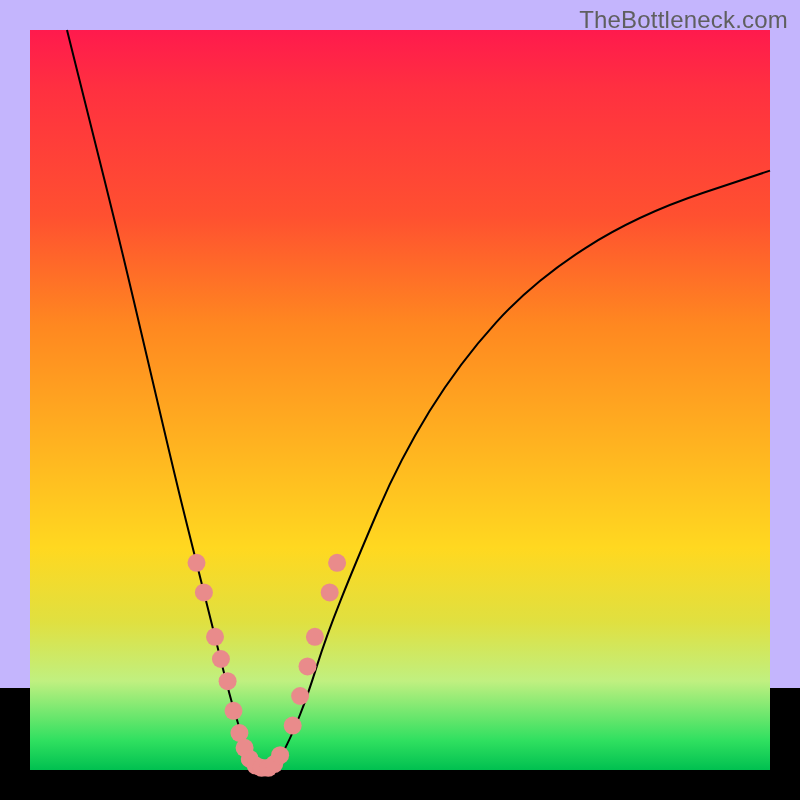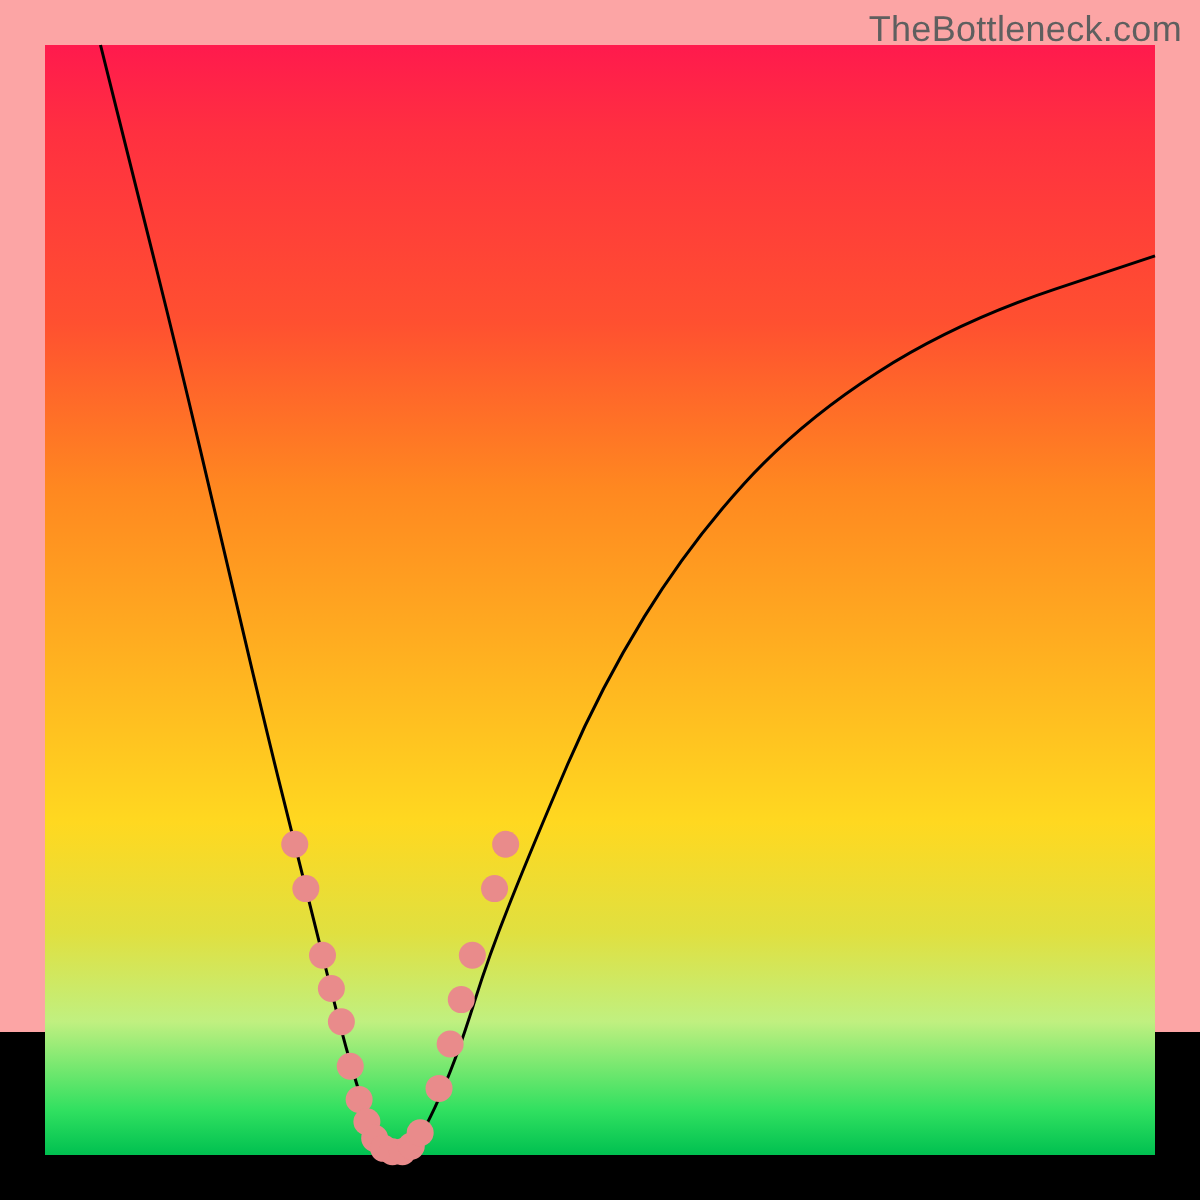"TheBottleneck.com" .frame { background: #fca5a5 -> #c4b5fd }
